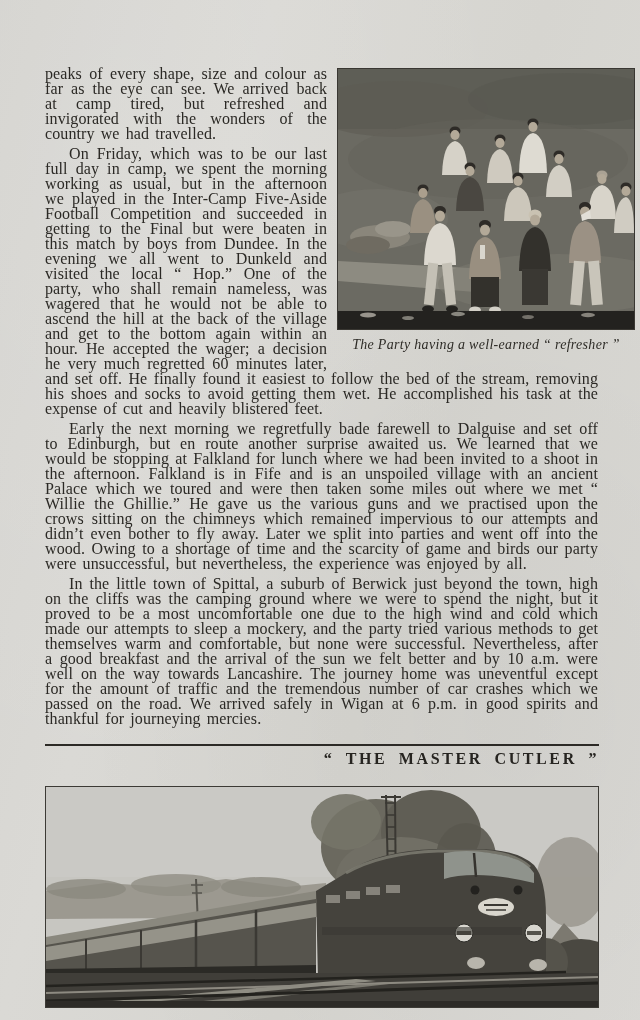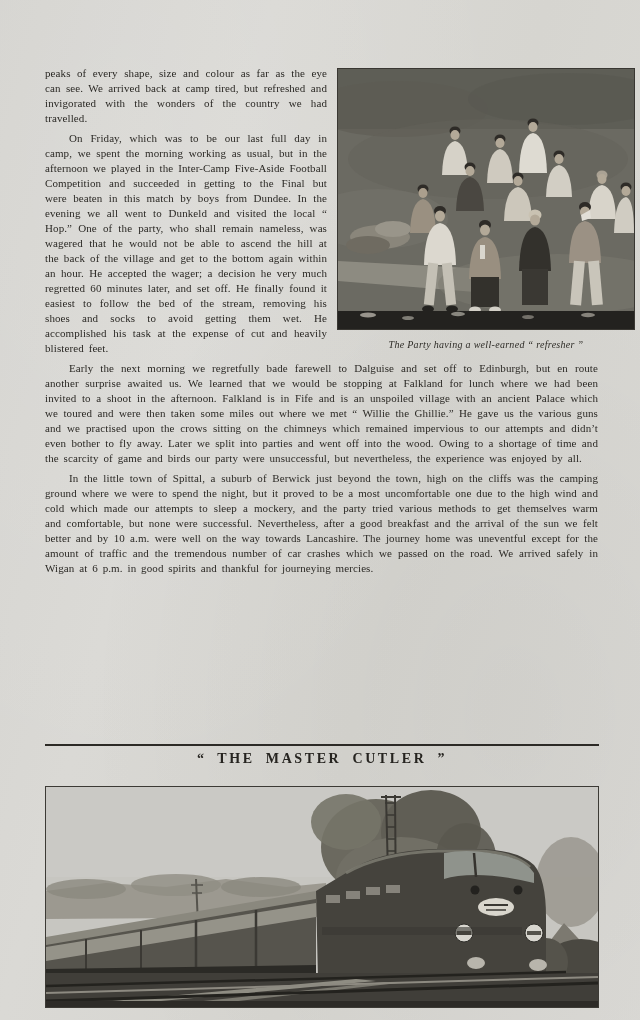"peaks of every shape, size" .content p { font-size: 11px -> 16px }
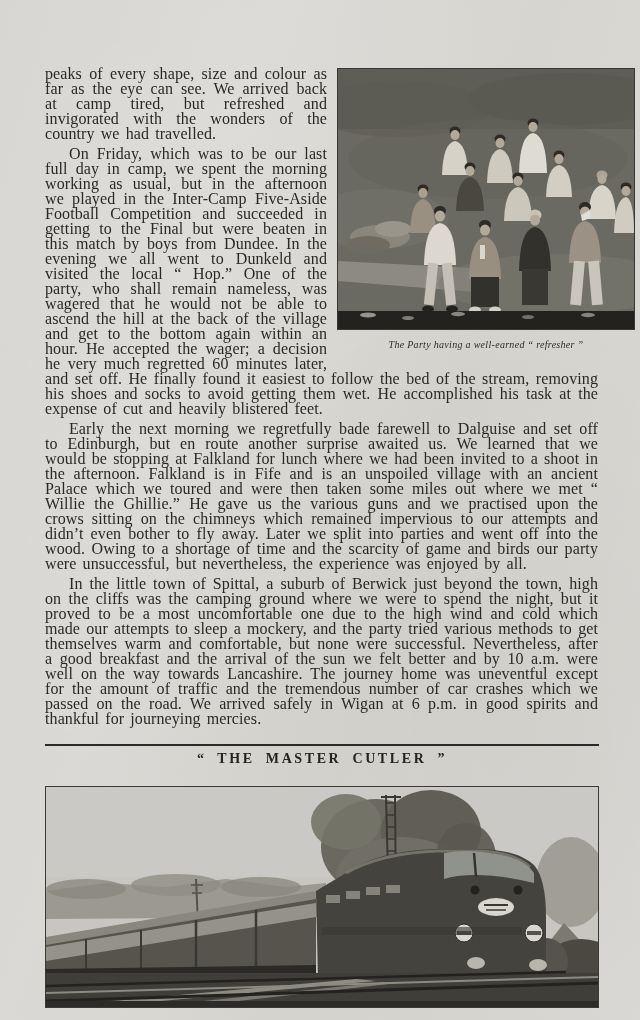"The Party having a well-earned" .group-figure figcaption { font-size: 10px -> 14px }
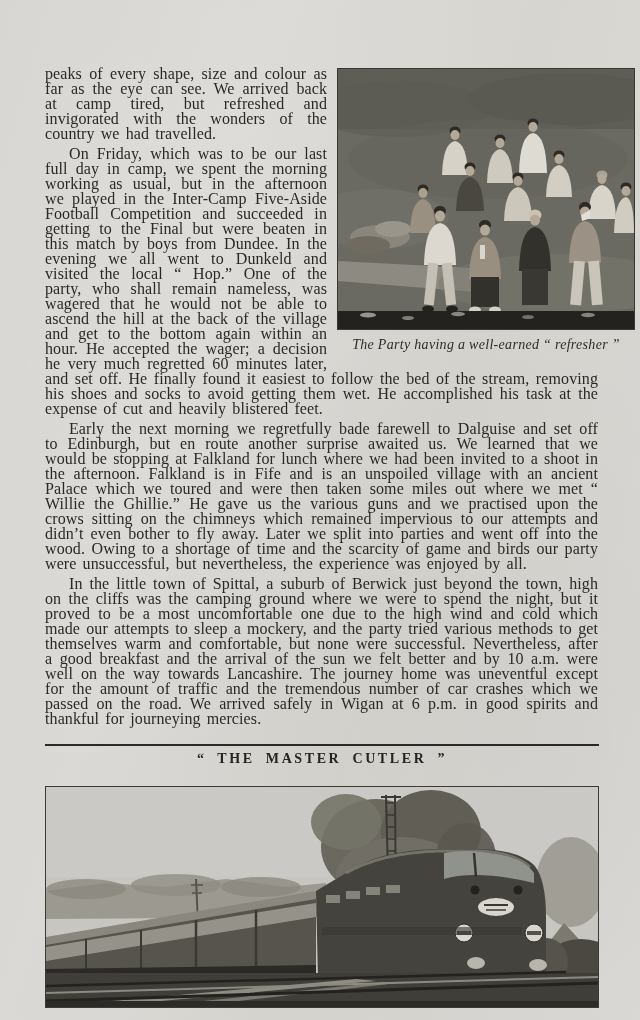"“ THE MASTER CUTLER ”" .mc-heading { font-size: 14px -> 16px; text-align: center -> right }
